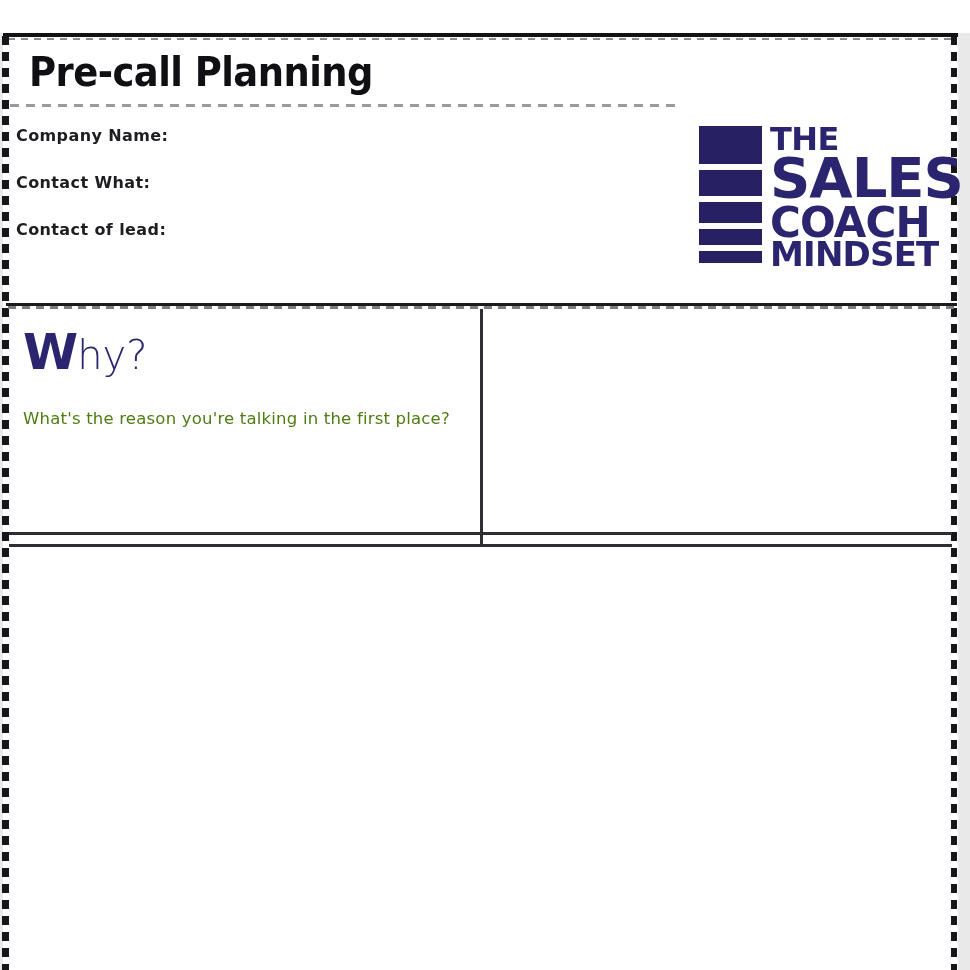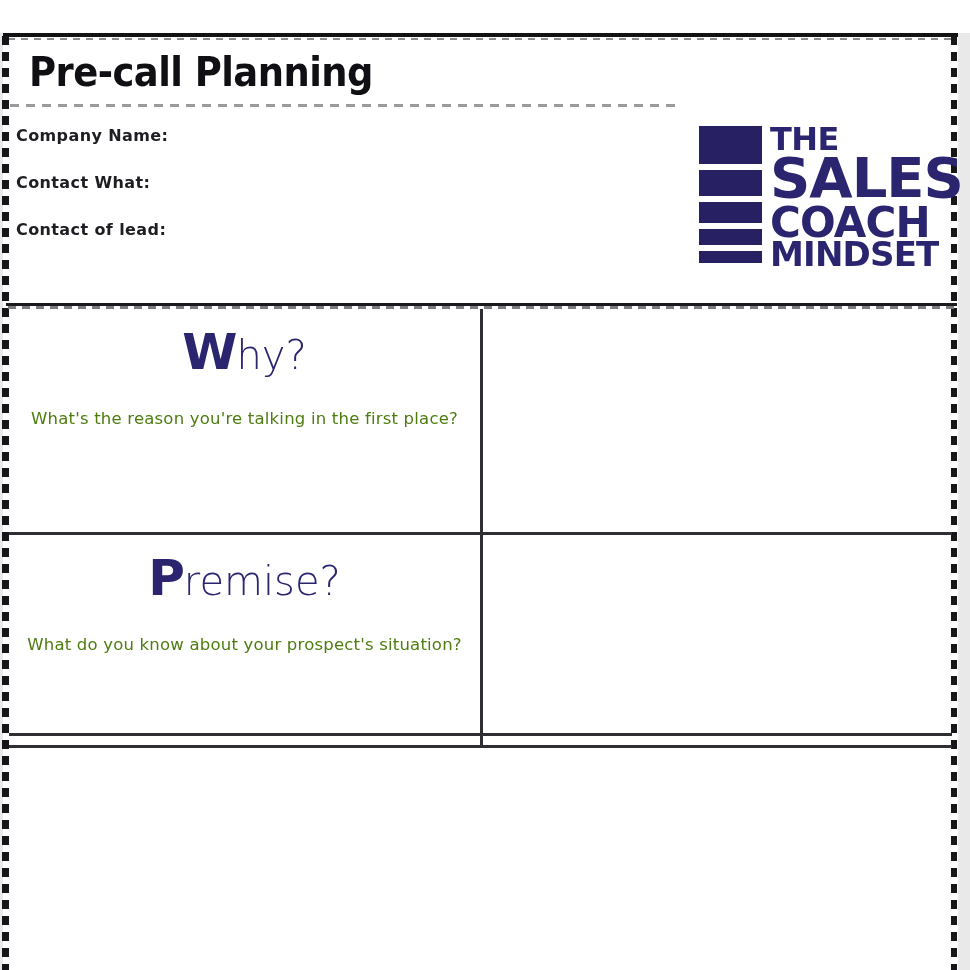"Why?" .cell-prompt { text-align: center -> none }
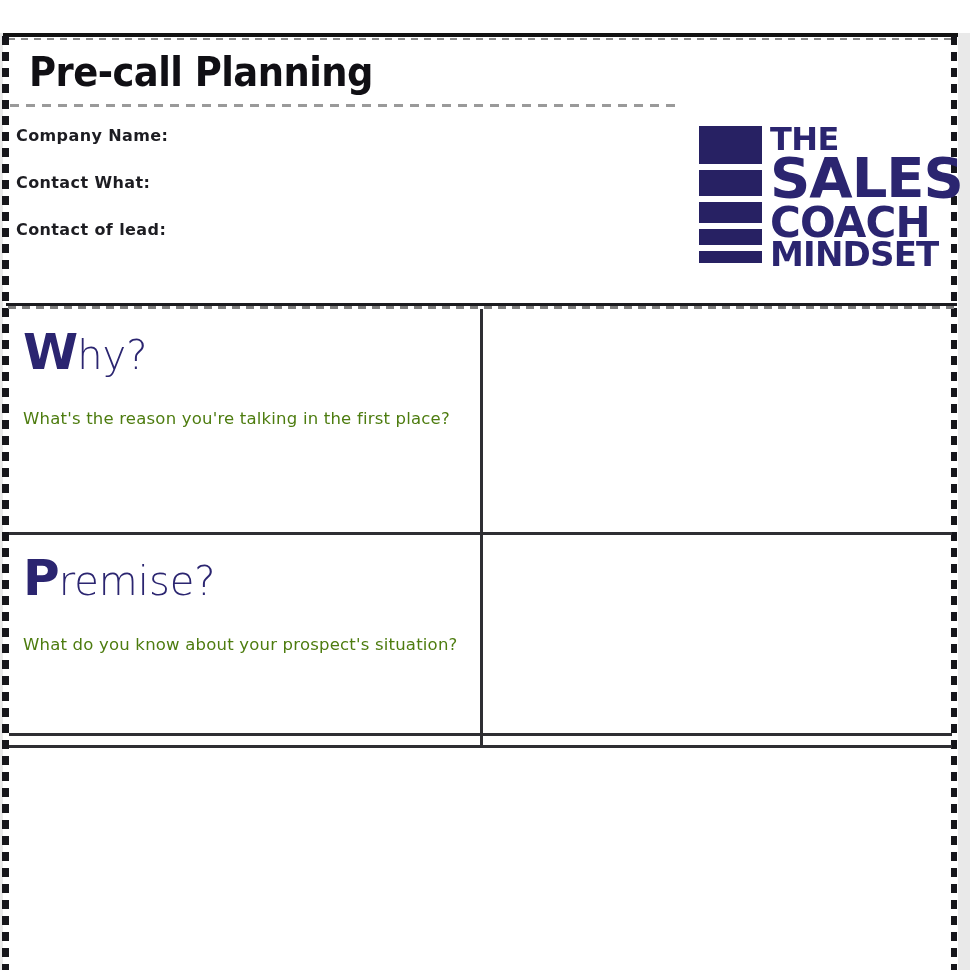"Premise?" div.table-row { html: <div> <div> <div><span>P</span><span>remise?</span></div> <div>What do you know about your prospect's situation?</div> </div> <div></div> </div> -> none }
